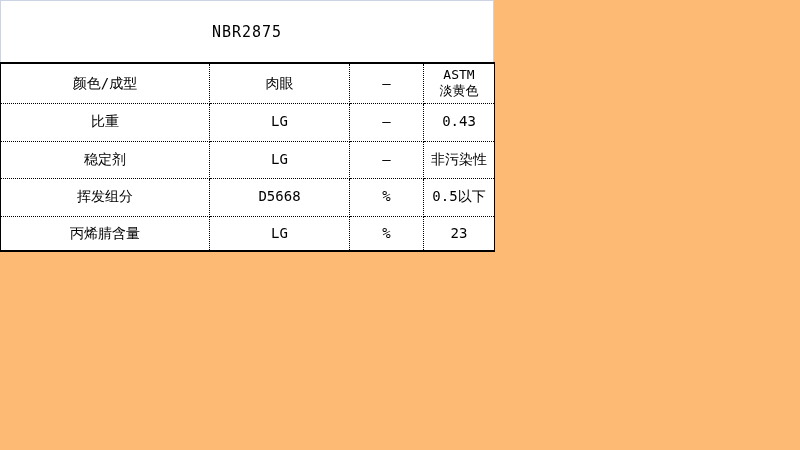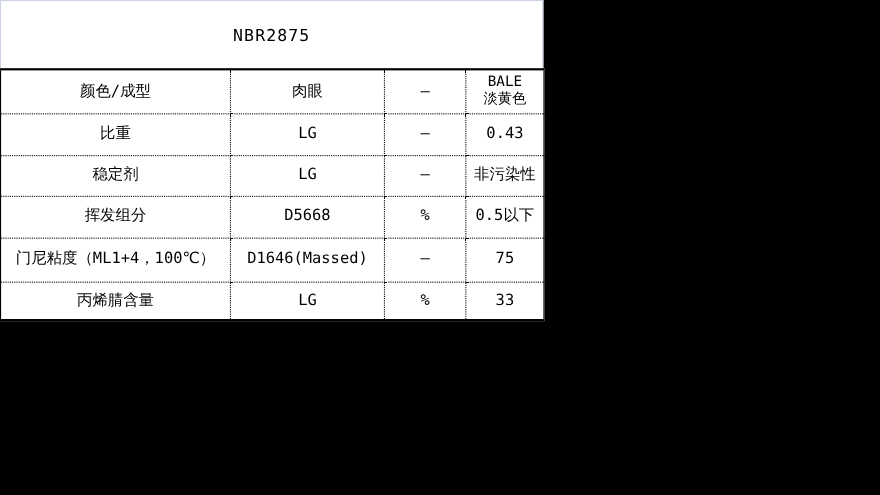"NBR2875" .canvas { background: #000000 -> #fdba74 }
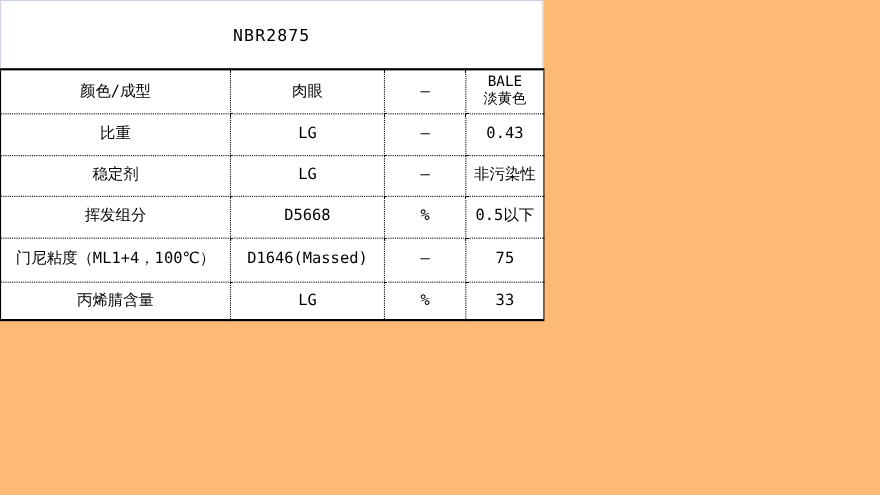"BALE" td.spec-col { text: BALE -> ASTM }
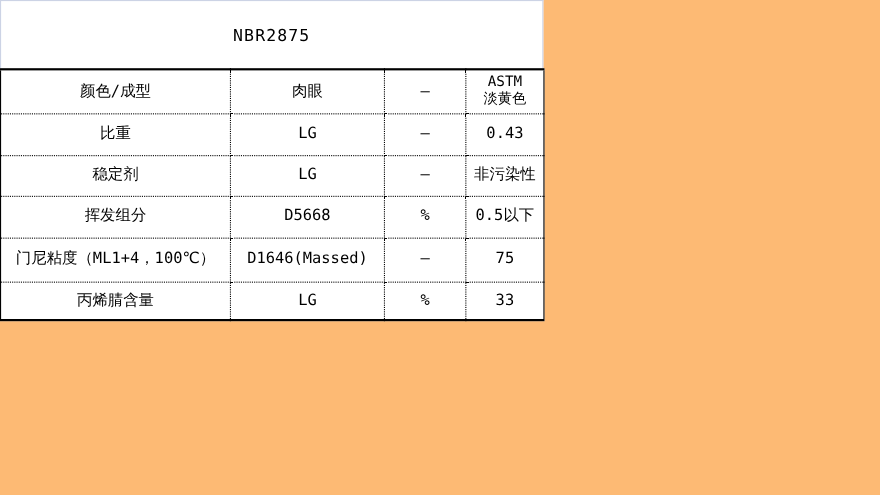"门尼粘度（ML1+4，100℃）" tr.r4 { html: <tr> <td>门尼粘度（ML1+4，100℃）</td> <td>D1646(Massed)</td> <td>–</td> <td>75</td> </tr> -> none }
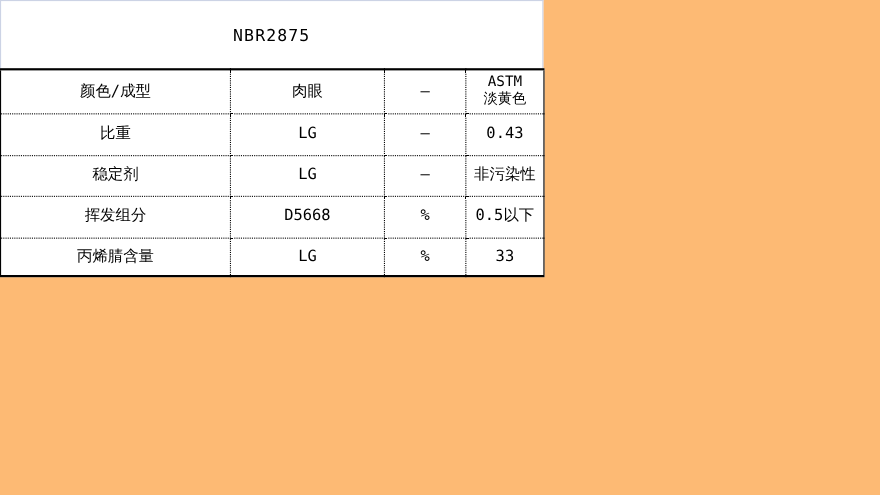"33" td.spec-col { text: 33 -> 23 }
